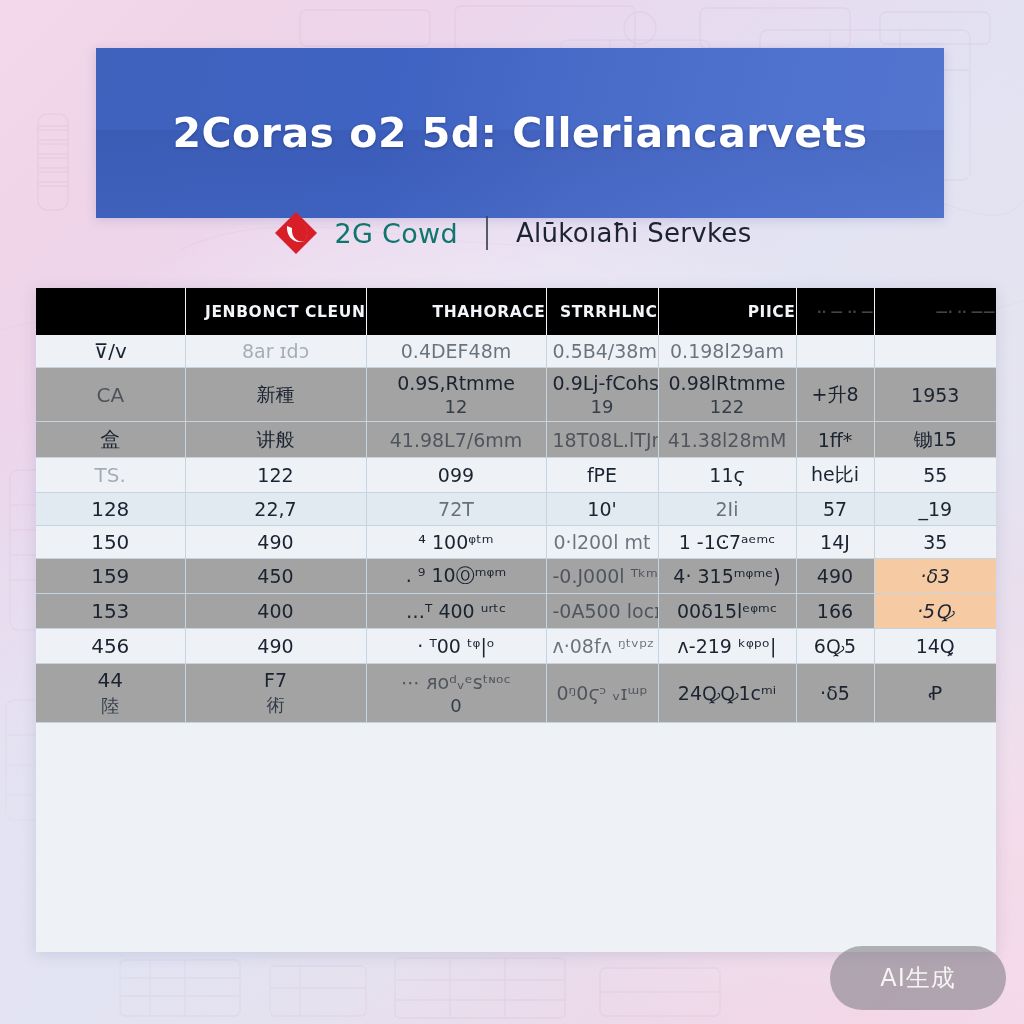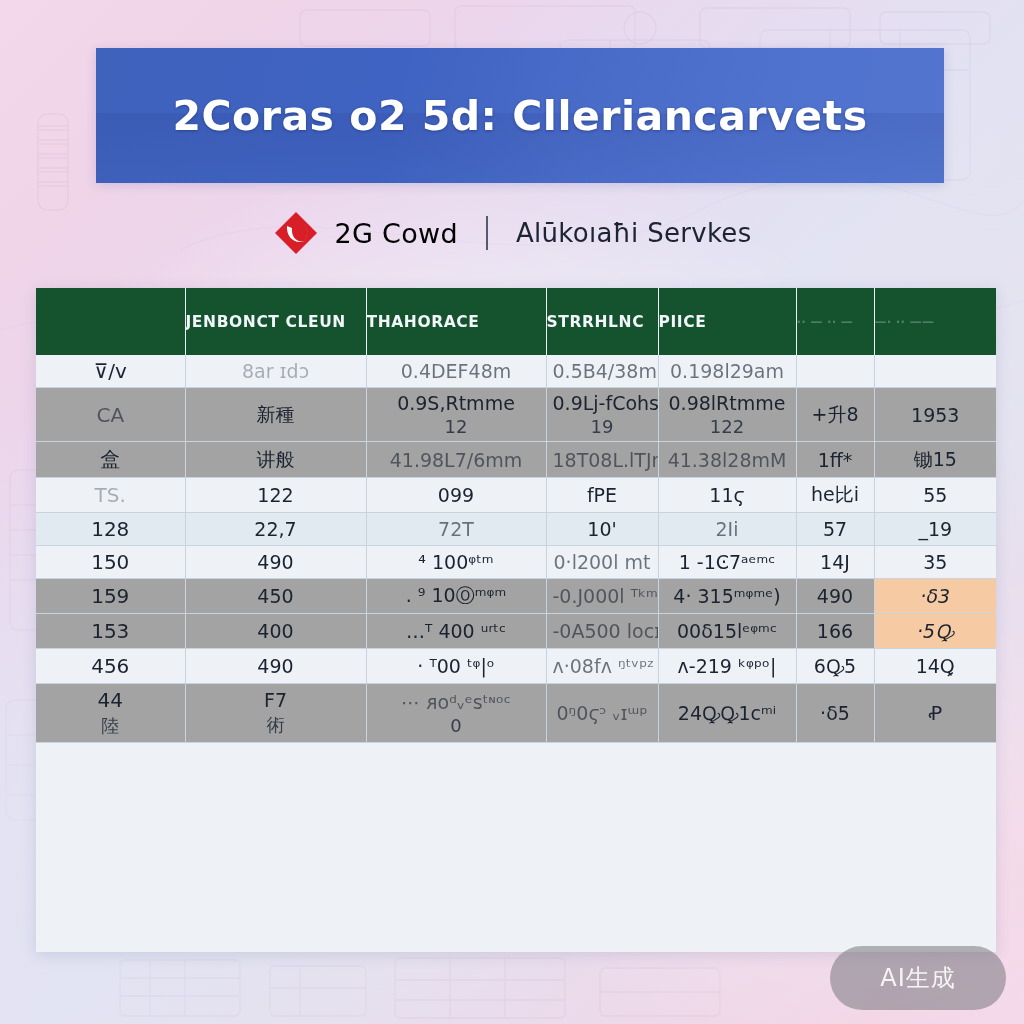"2Coras o2 5d: Clleriancarvets" .banner { height: 135px -> 170px }
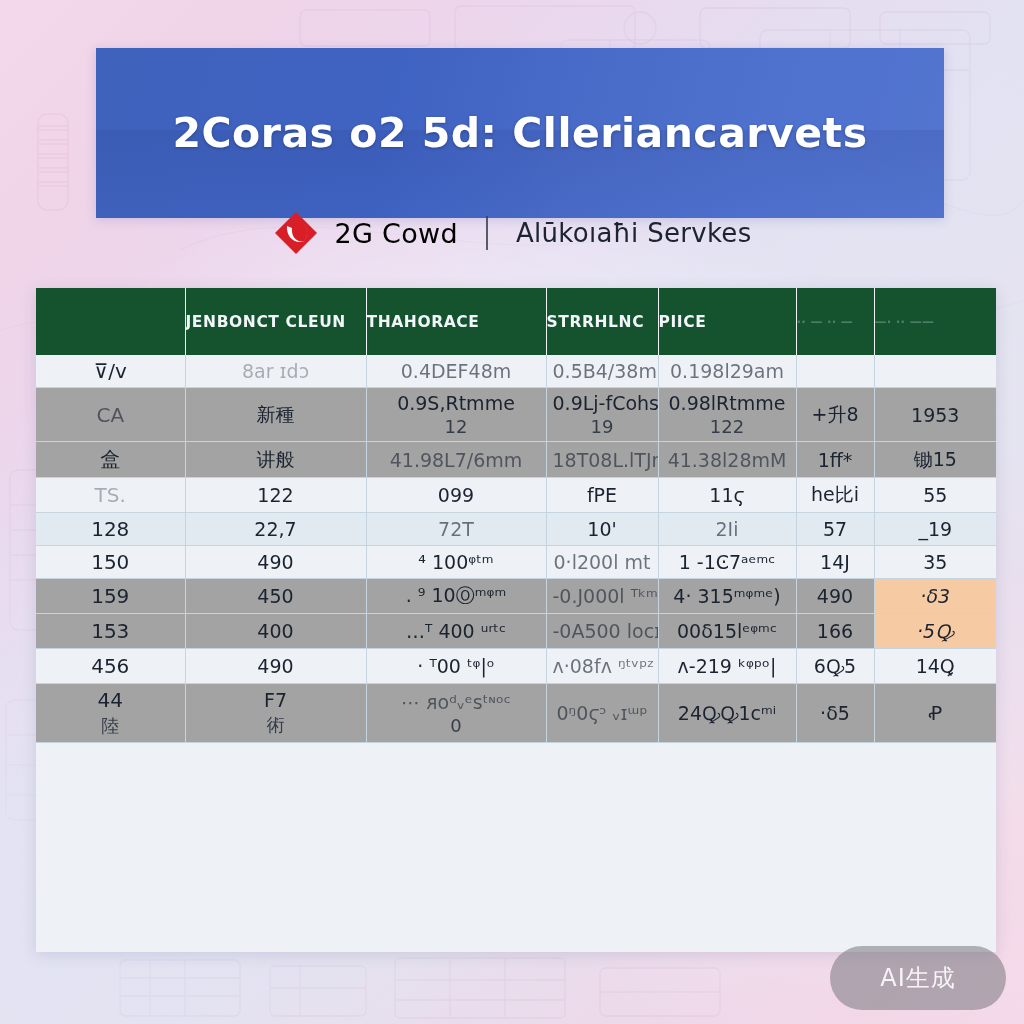"2G Cowd" .brand-name { color: #000000 -> #0f766e }
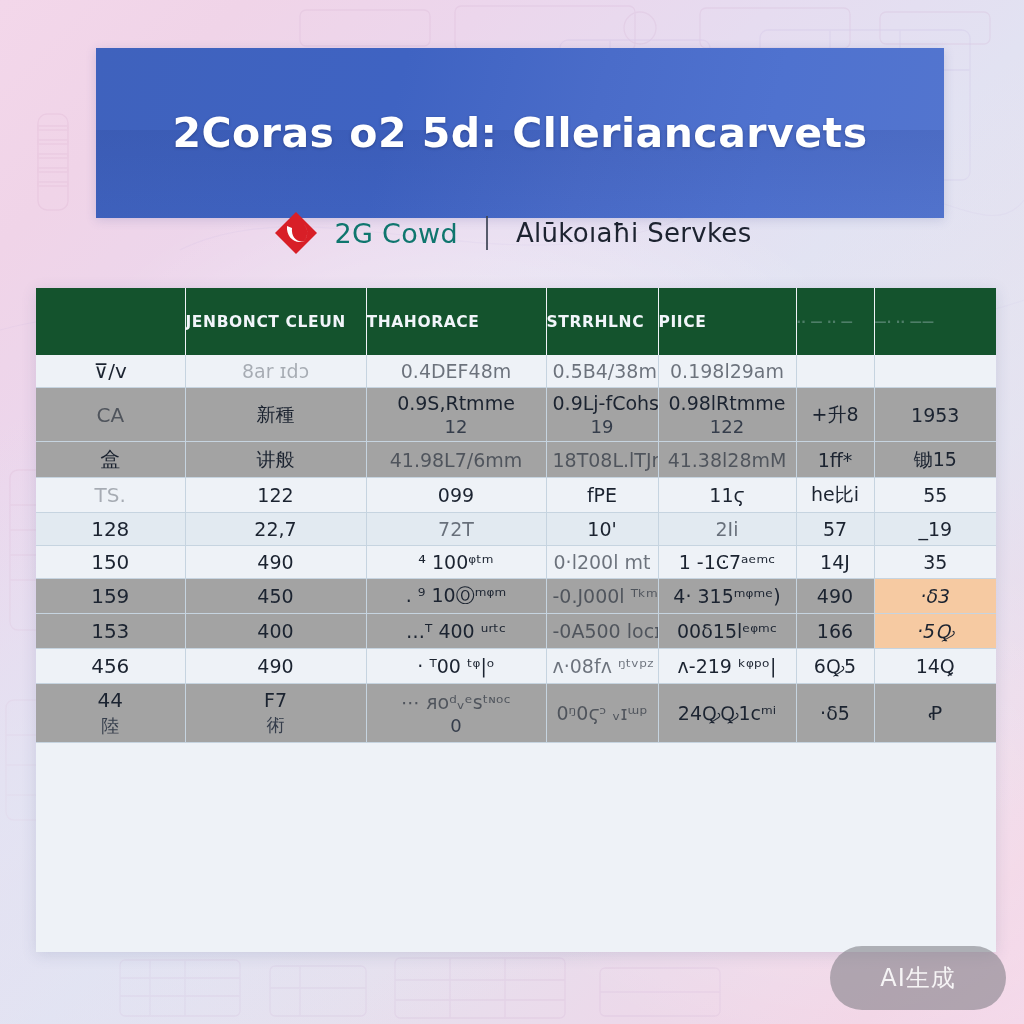"JENBONCT CLEUN" thead th { background: #14532d -> #000000; height: 67px -> 47px; text-align: left -> right }
